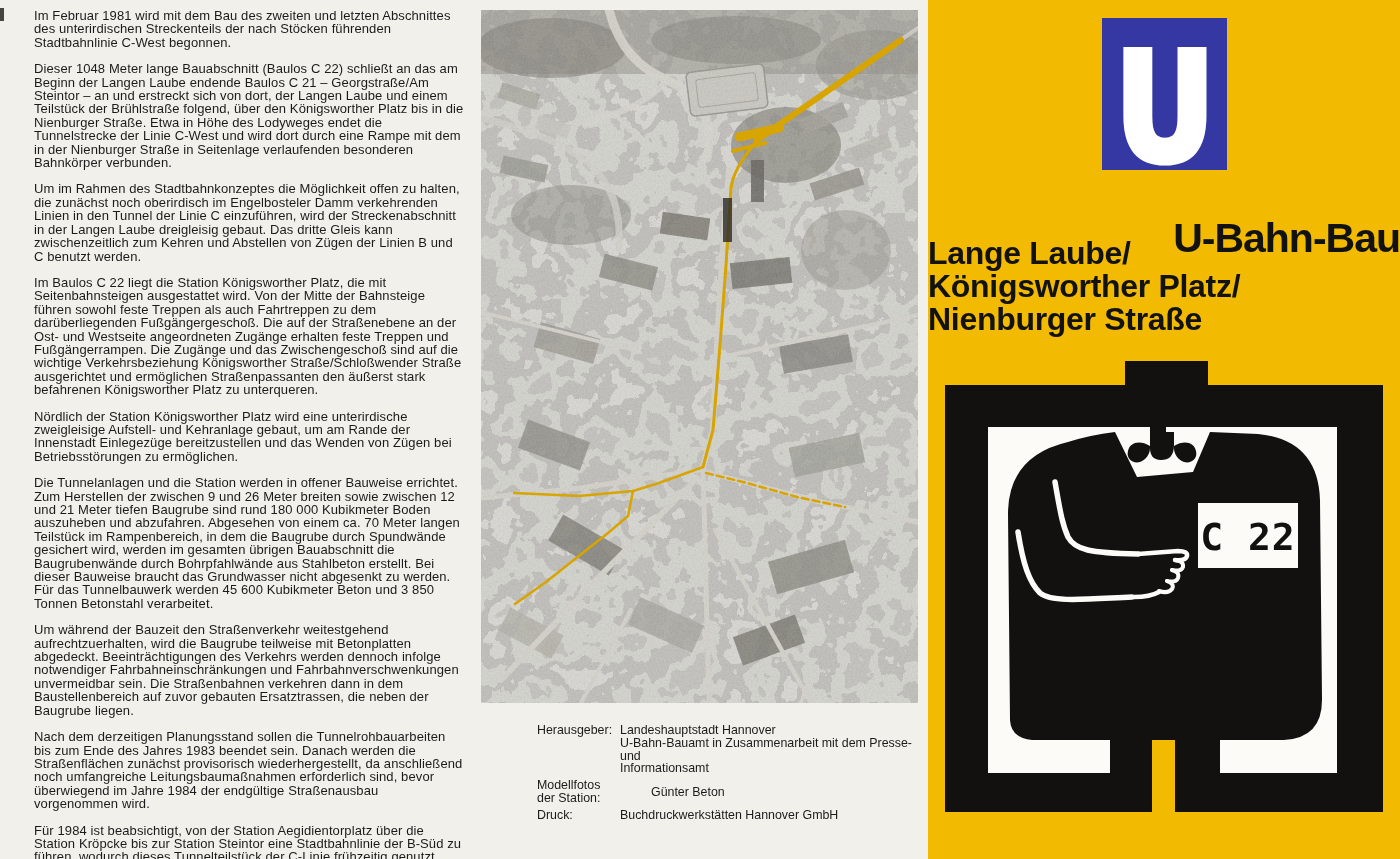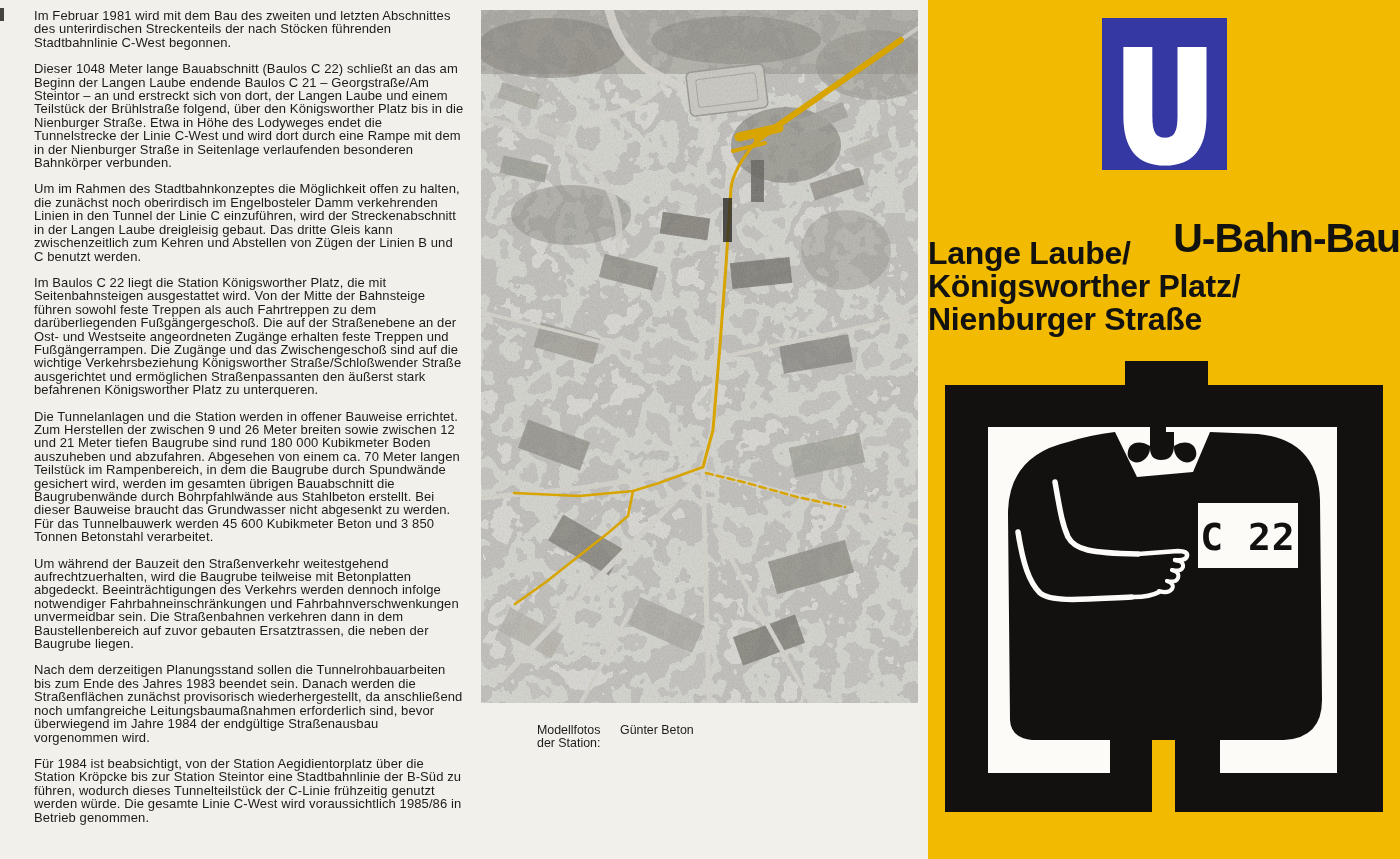"Nördlich der Station Königsworther Platz" p { html: none -> <p>Nördlich der Station Königsworther Platz wird eine unterirdische zweigleisige Aufstell- und Kehranlage gebaut, um am Rande der Innenstadt Einlegezüge bereitzustellen und das Wenden von Zügen bei Betriebsstörungen zu ermöglichen.</p> }
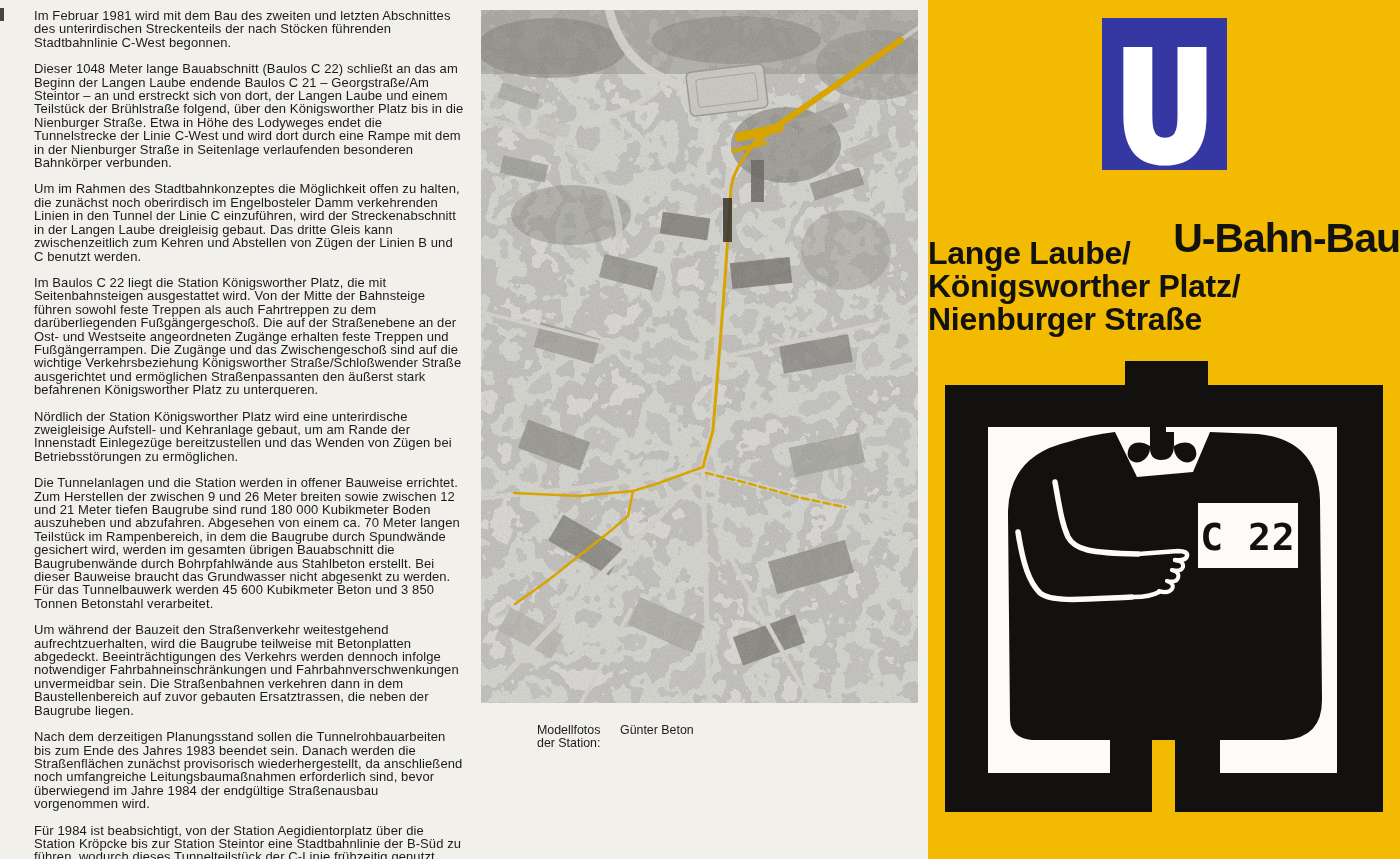"Herausgeber:" div.credit-row { html: none -> <div> <div>Herausgeber:</div> <div>Landeshauptstadt Hannover U-Bahn-Bauamt in Zusammenarbeit mit dem Presse- und Informationsamt</div> </div> }
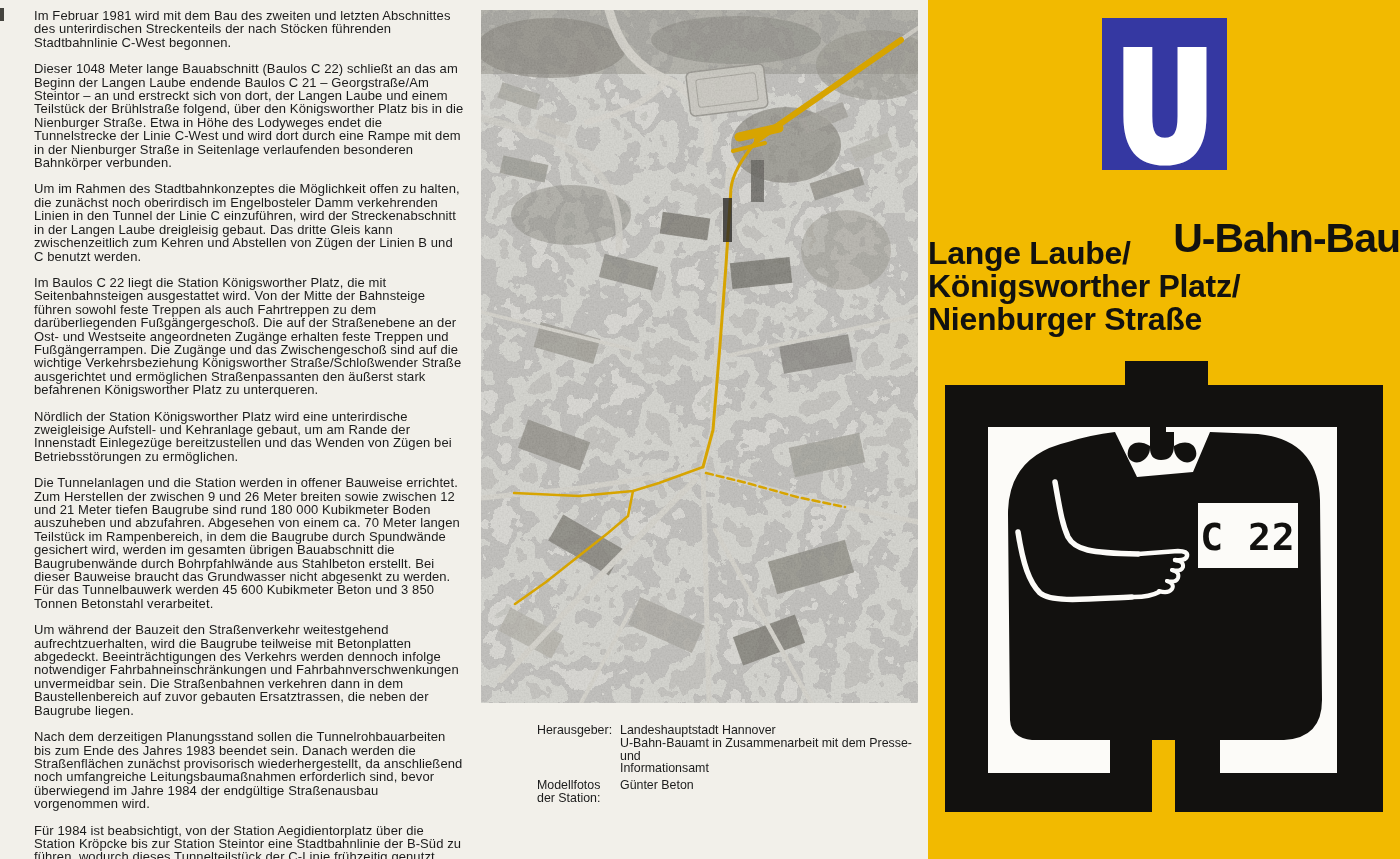"Modellfotos" .credit-row.valign-end { align-items: flex-start -> center; gap: none -> 31px }
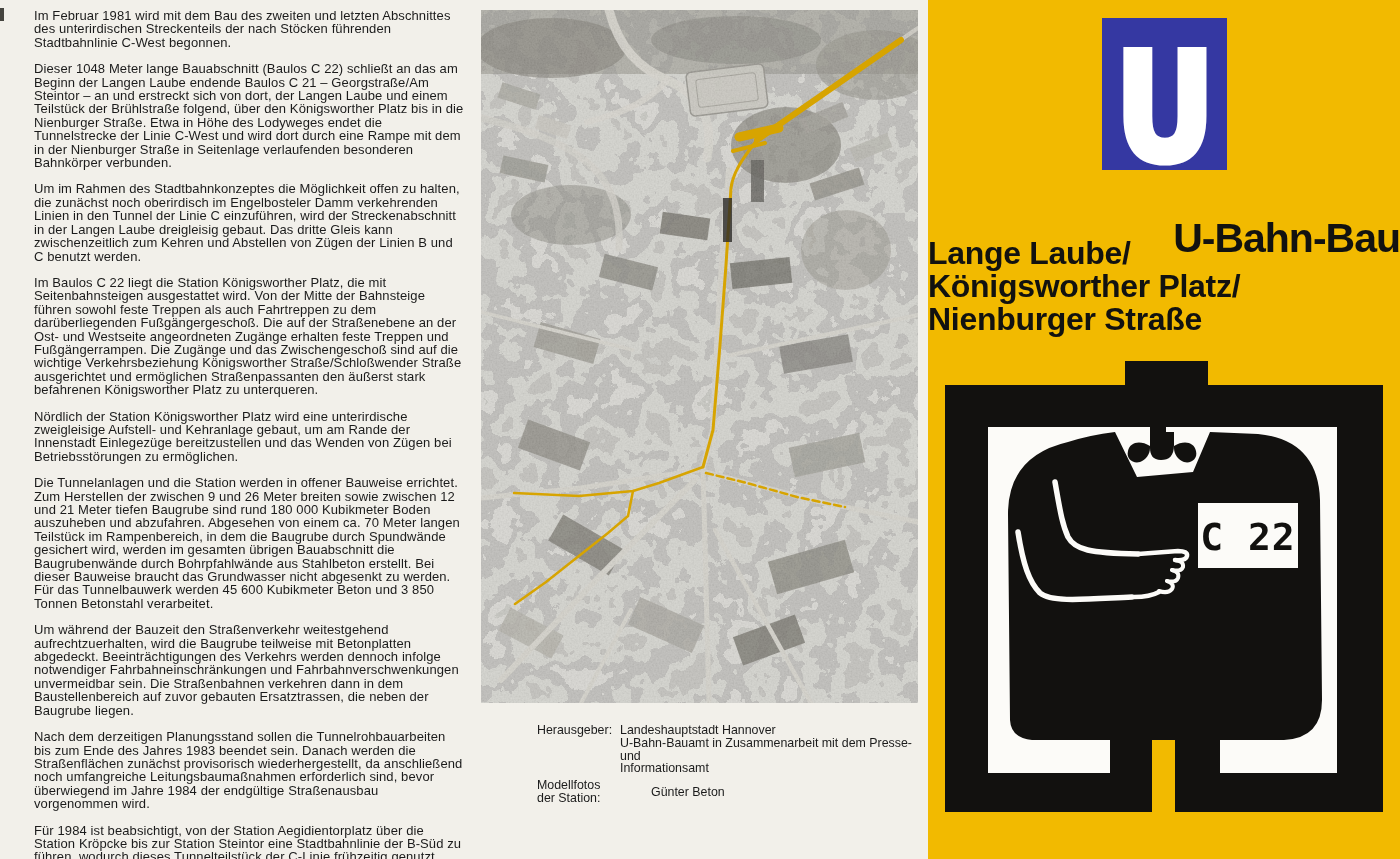"Druck:" div.credit-row { html: none -> <div> <div>Druck:</div> <div>Buchdruckwerkstätten Hannover GmbH</div> </div> }
